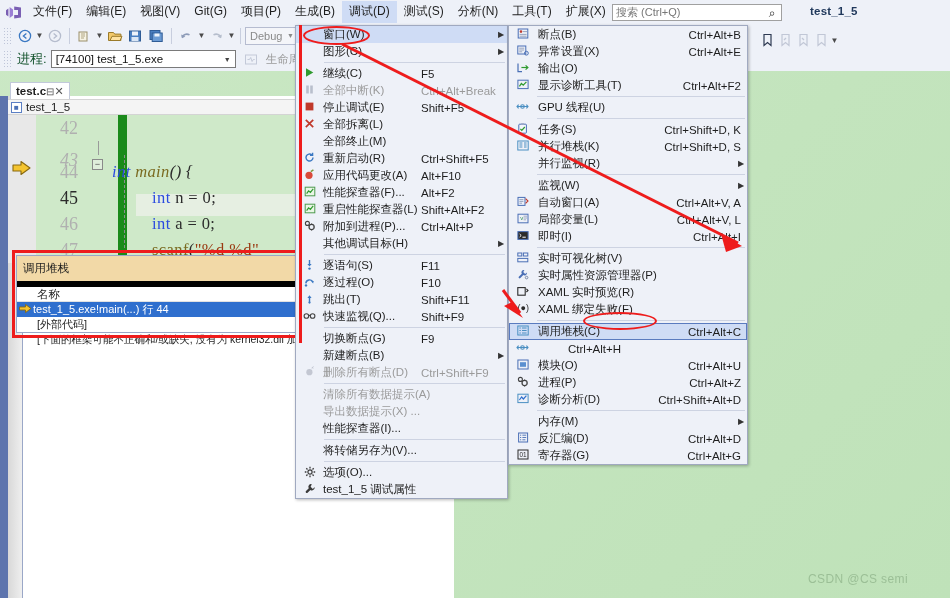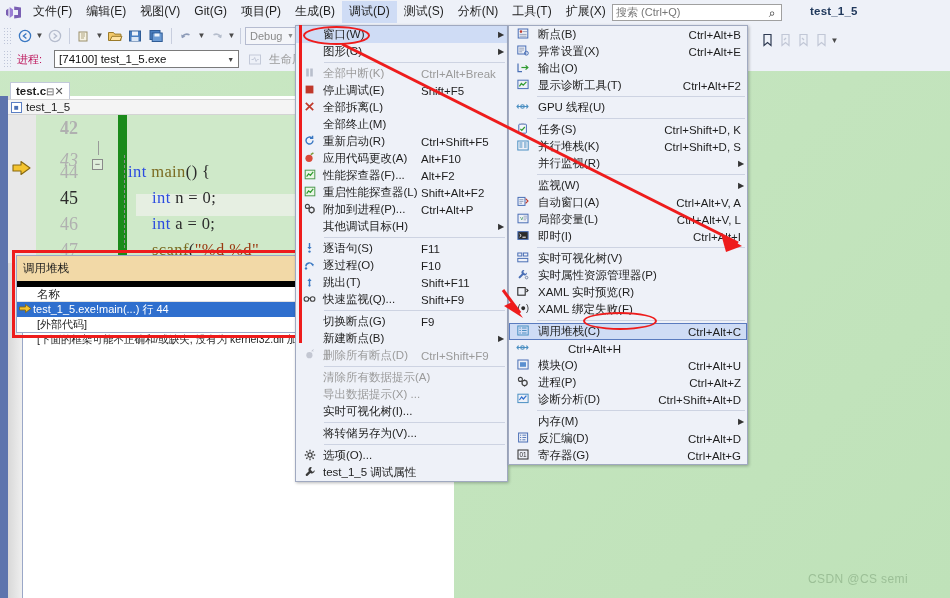"进程:" .proc-label { color: #be185d -> #14532d; font-size: 11px -> 13px; margin-right: 12px -> 4px }
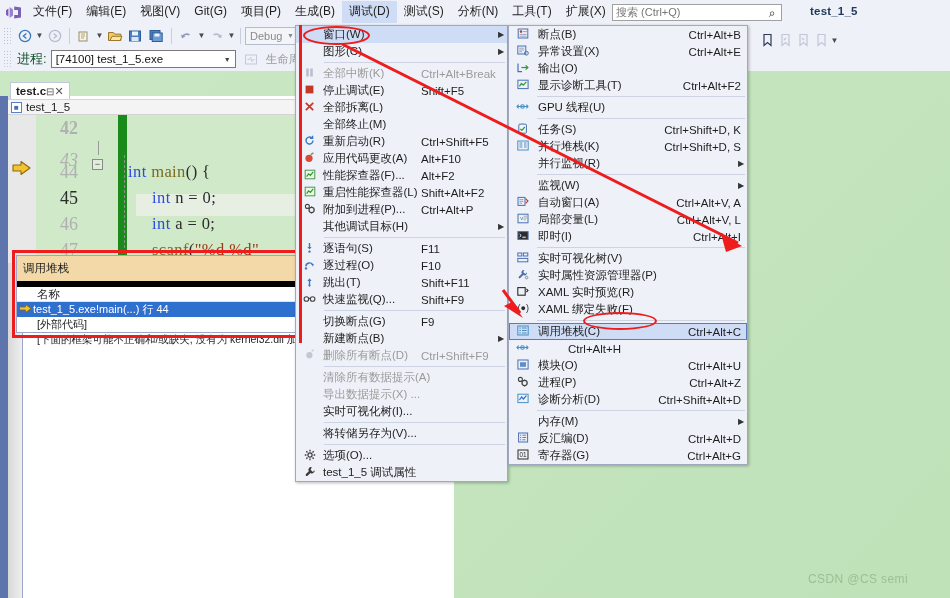"继续(C)" div.mrow { html: none -> <div> <div> <svg> <path></path> </svg> </div> <div>继续(C)</div> <div>F5</div> </div> }
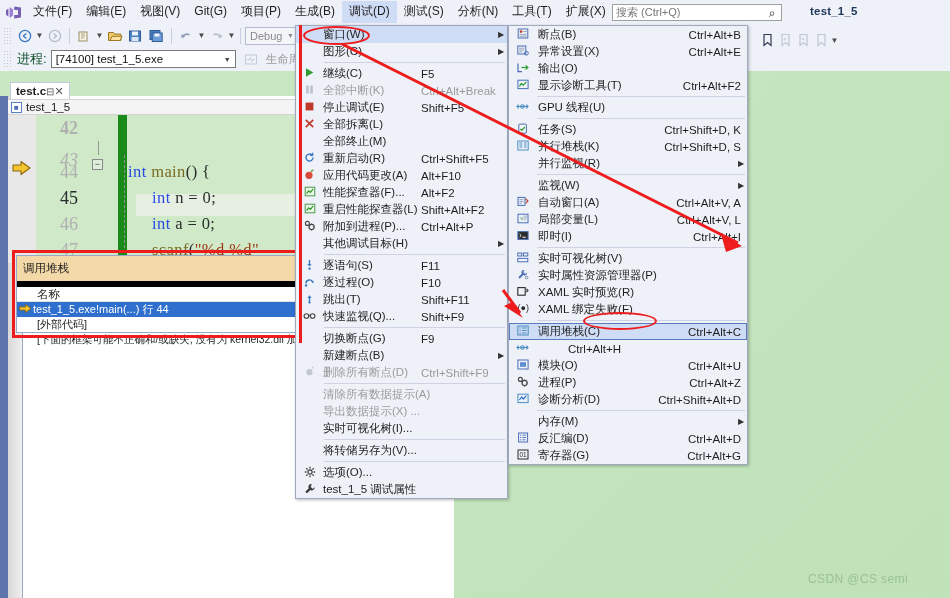"42" div.ed-line { font-weight: bold -> none }
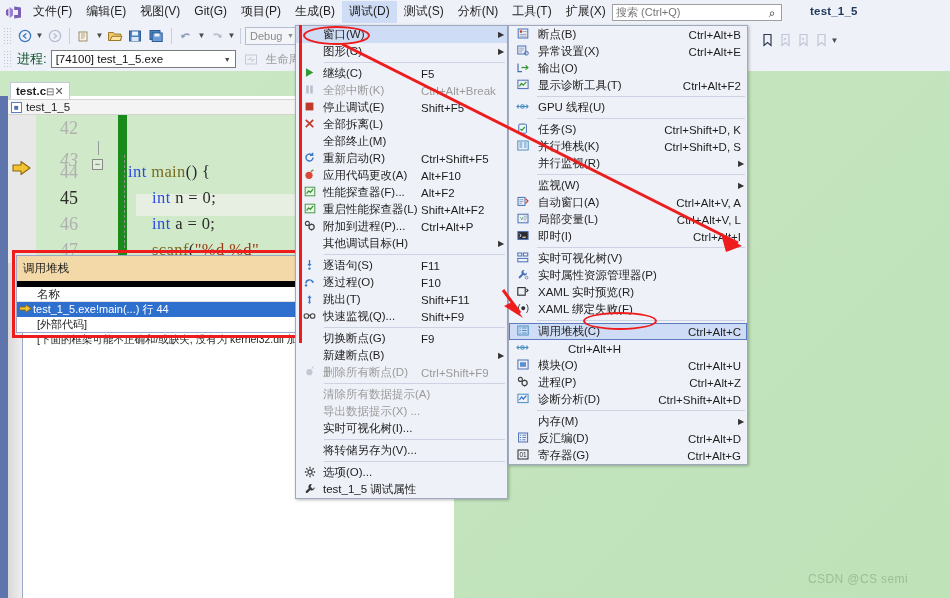"int main() {" div.codetext { font-style: none -> italic; margin-left: 32px -> 16px }
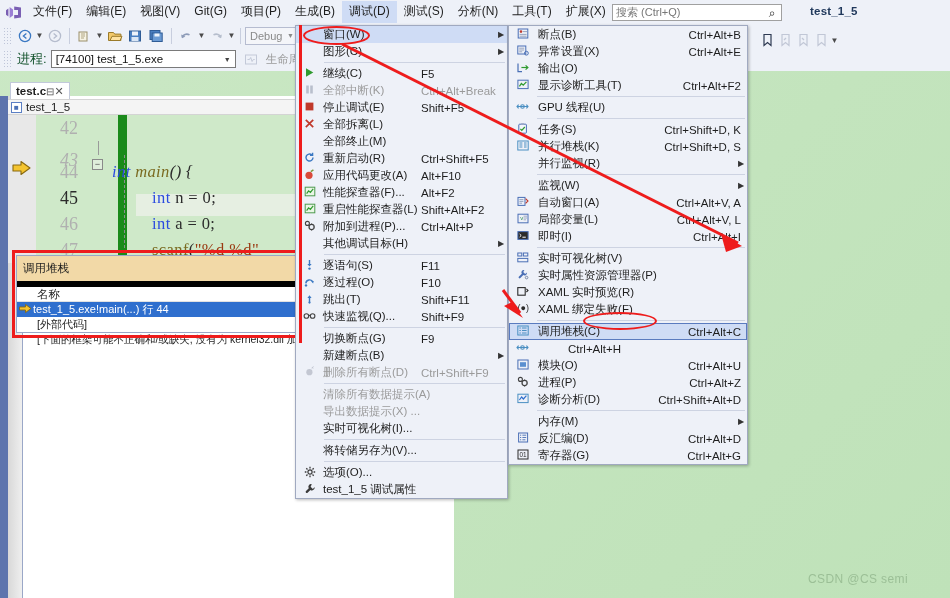"实时可视化树(I)..." div.ml { text: 实时可视化树 -> 性能探查器 }
